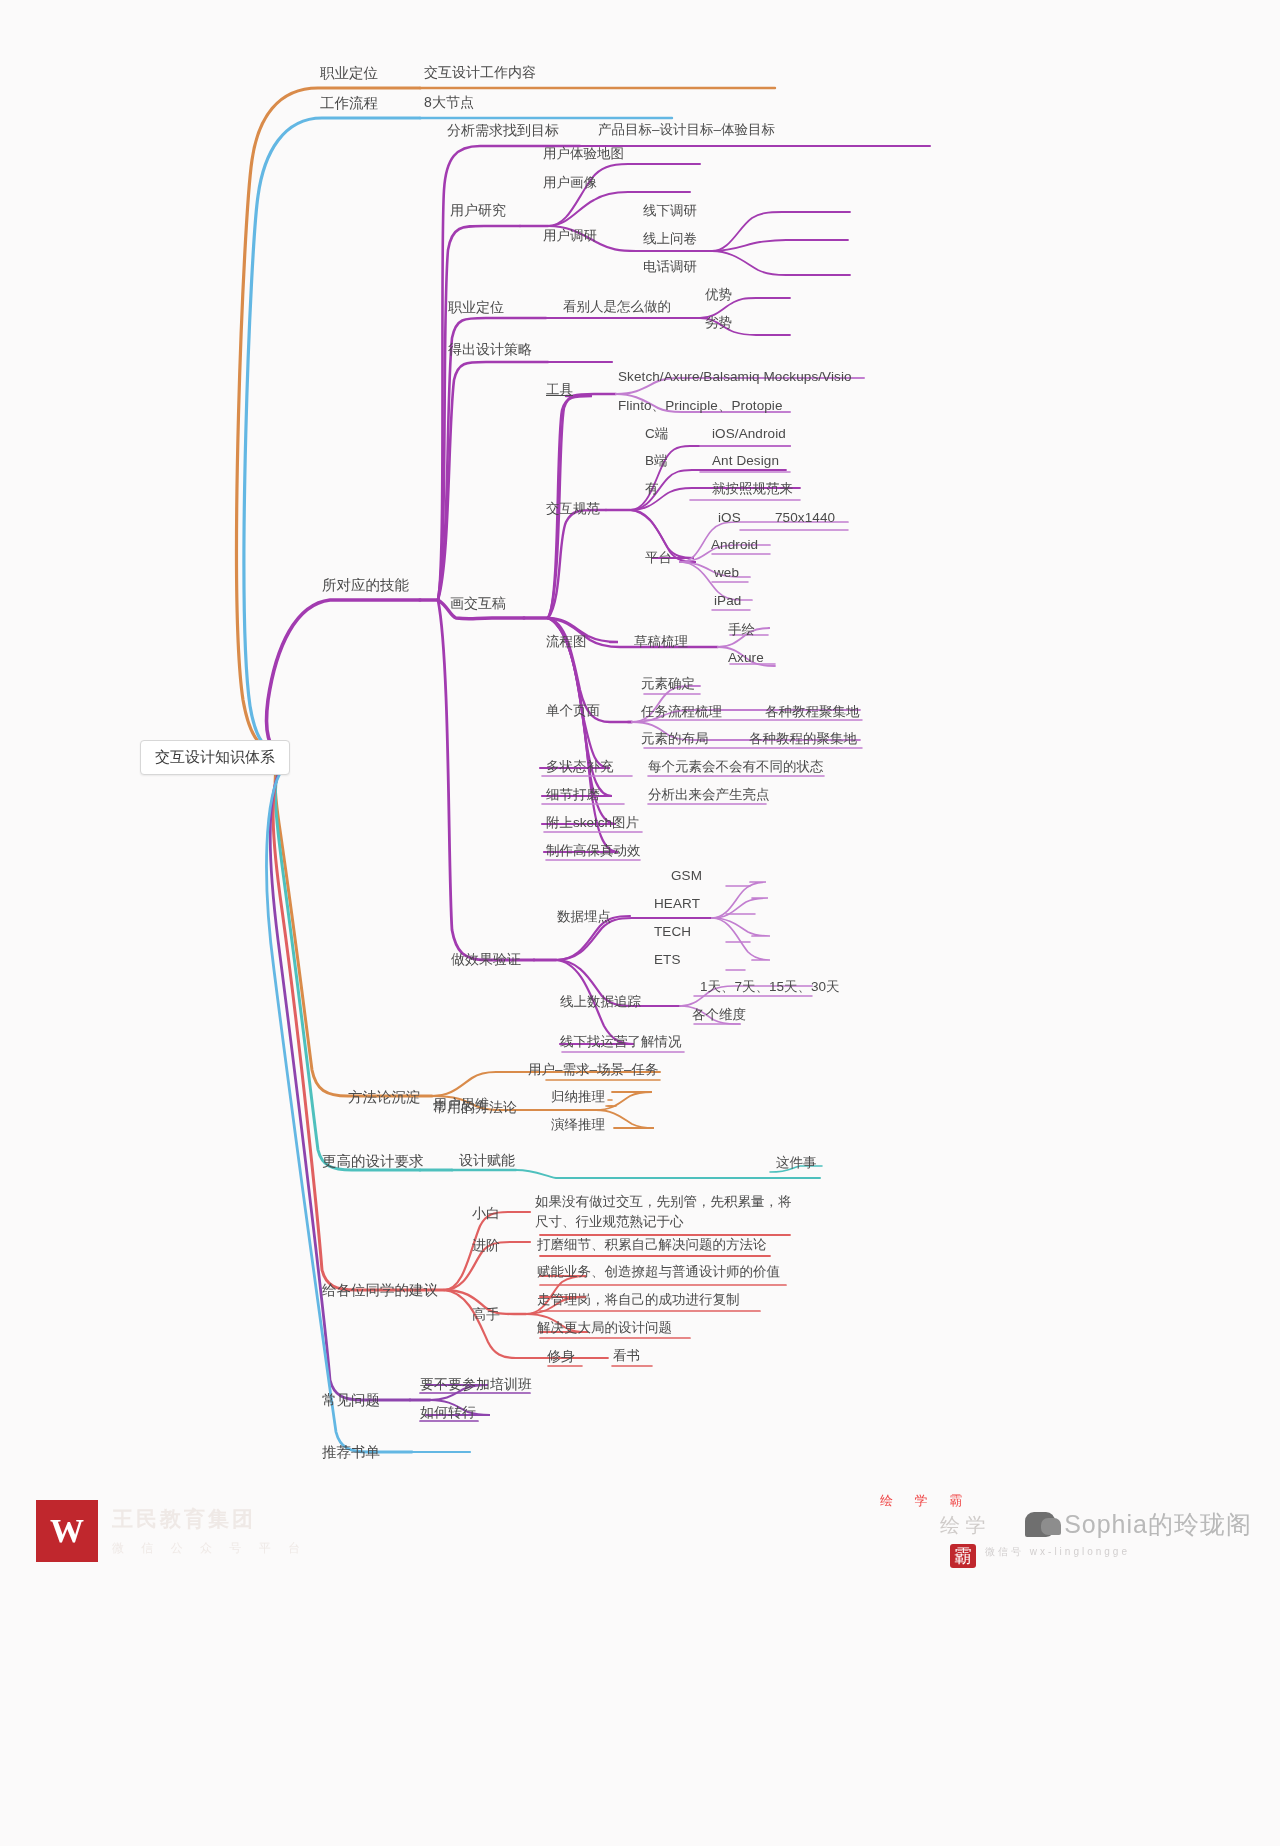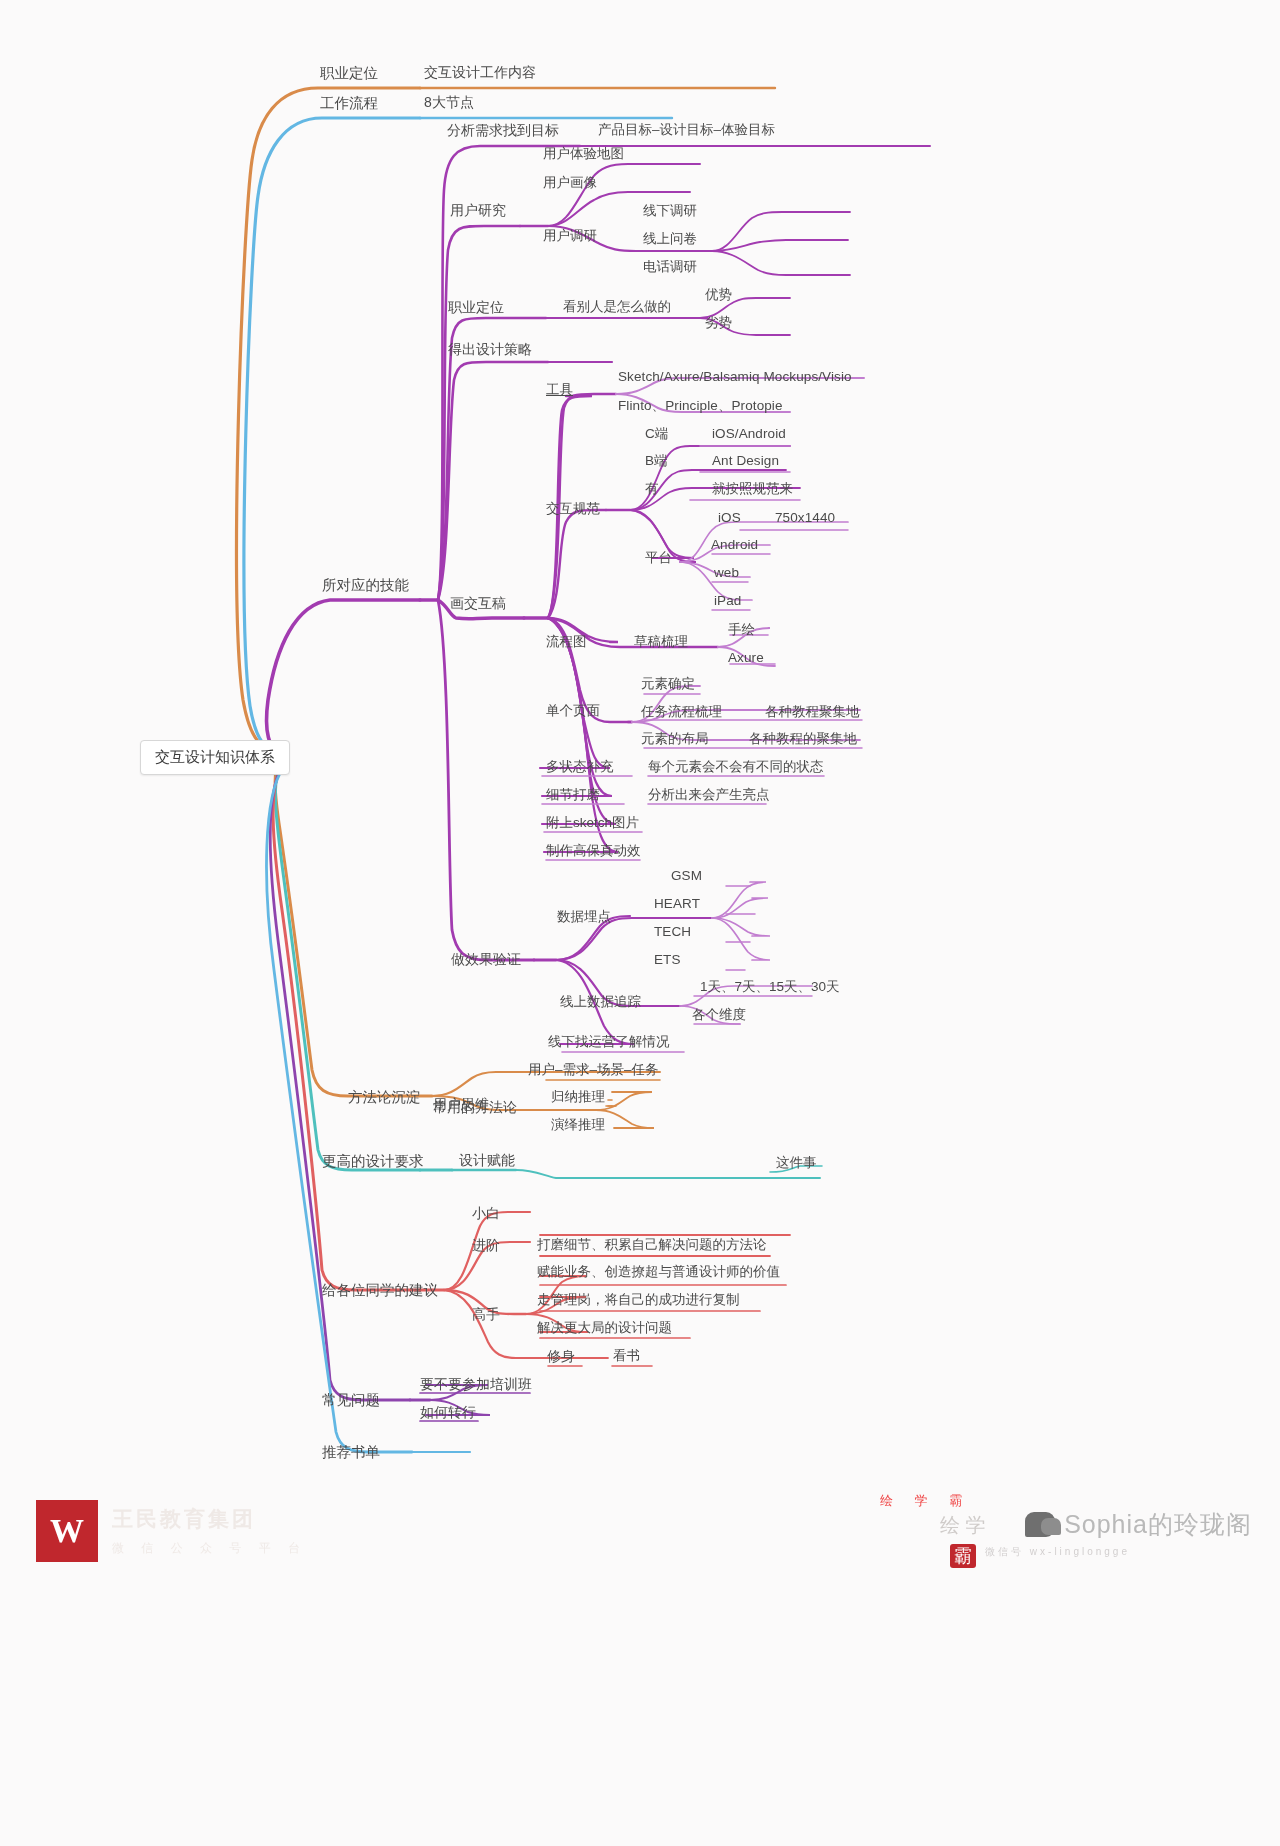"线下找运营了解情况" div.node { left: 548px -> 560px }
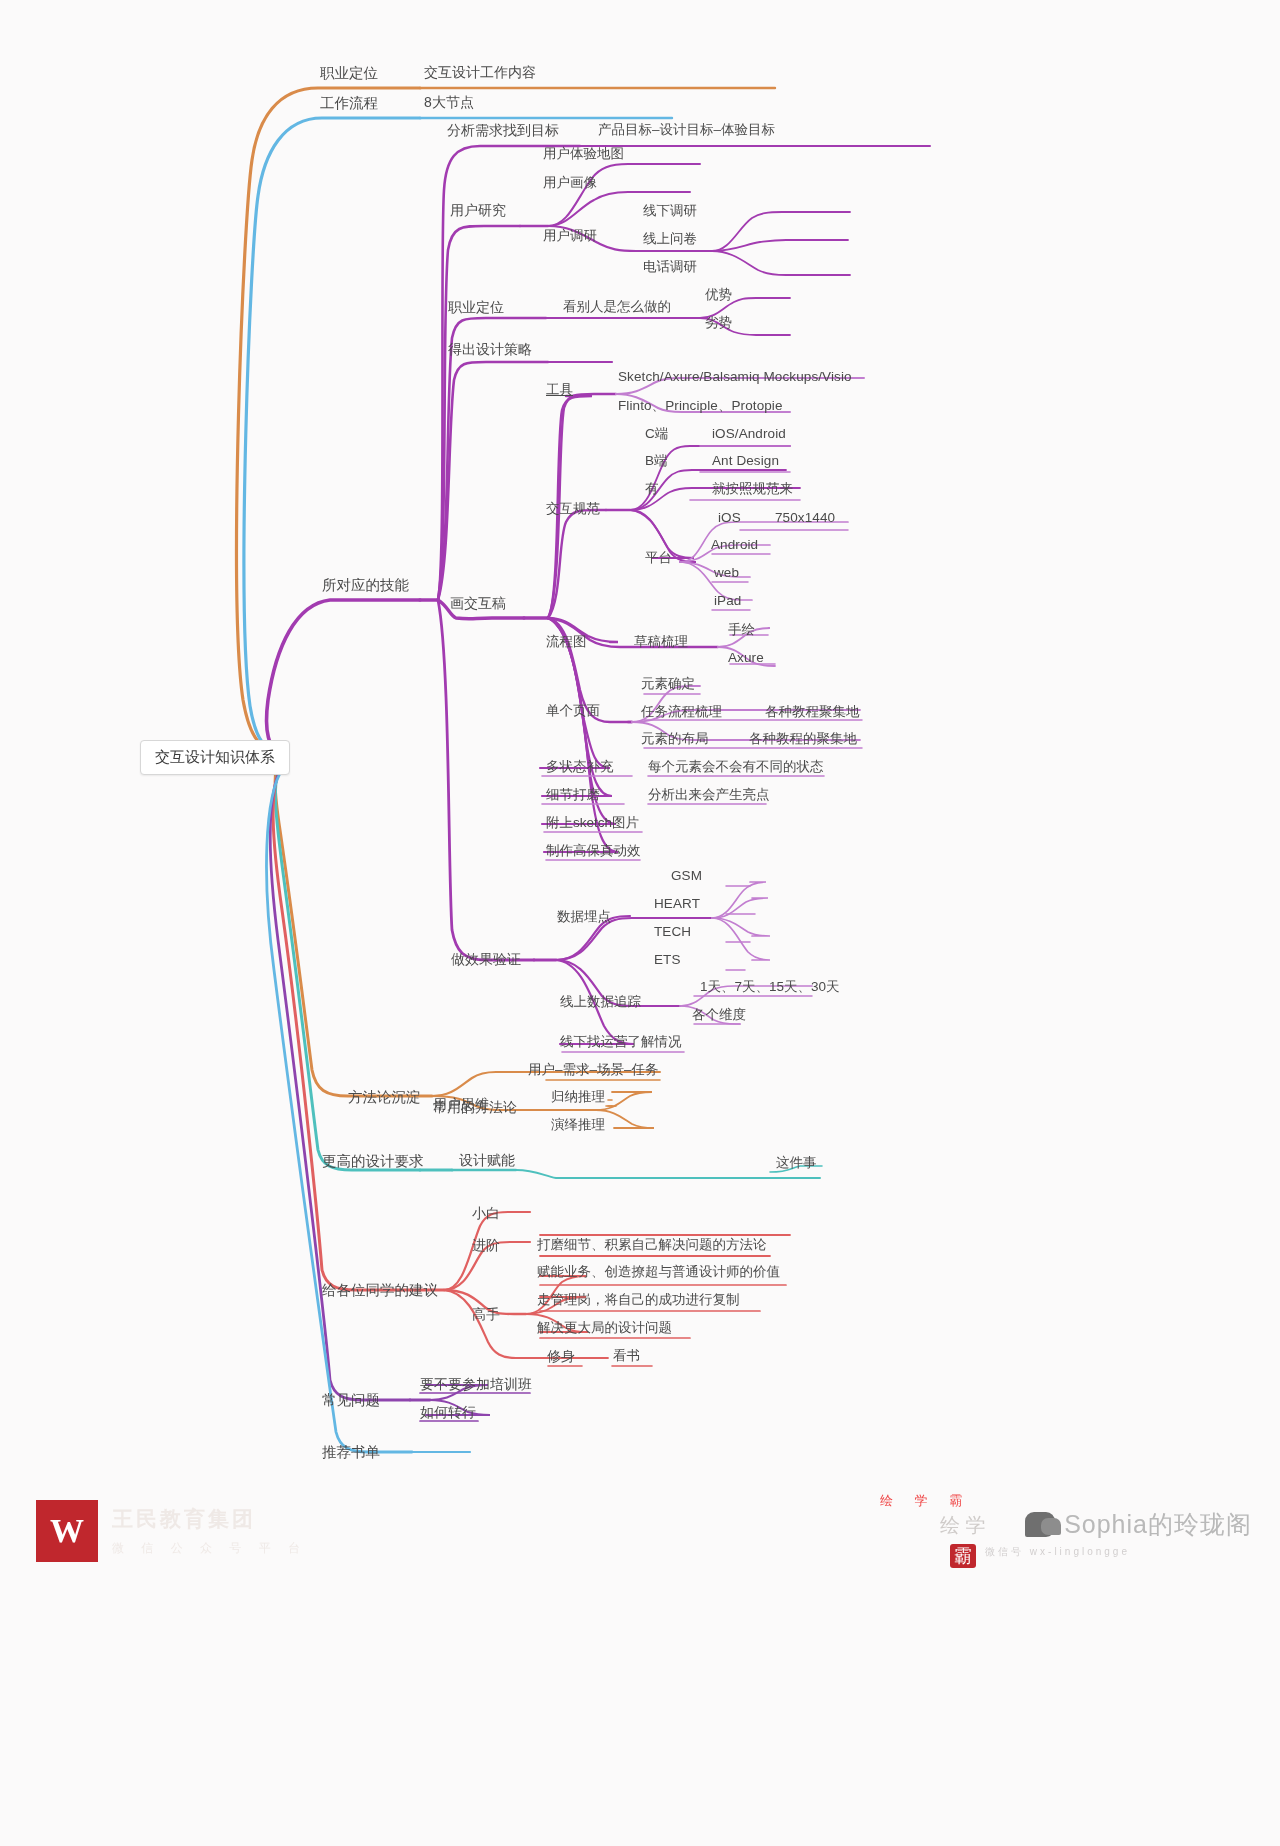"如果没有做过交互，先别管，先积累量，将尺寸、行业规范熟记于心" div.node { html: none -> <div>如果没有做过交互，先别管，先积累量，将尺寸、行业规范熟记于心</div> }
